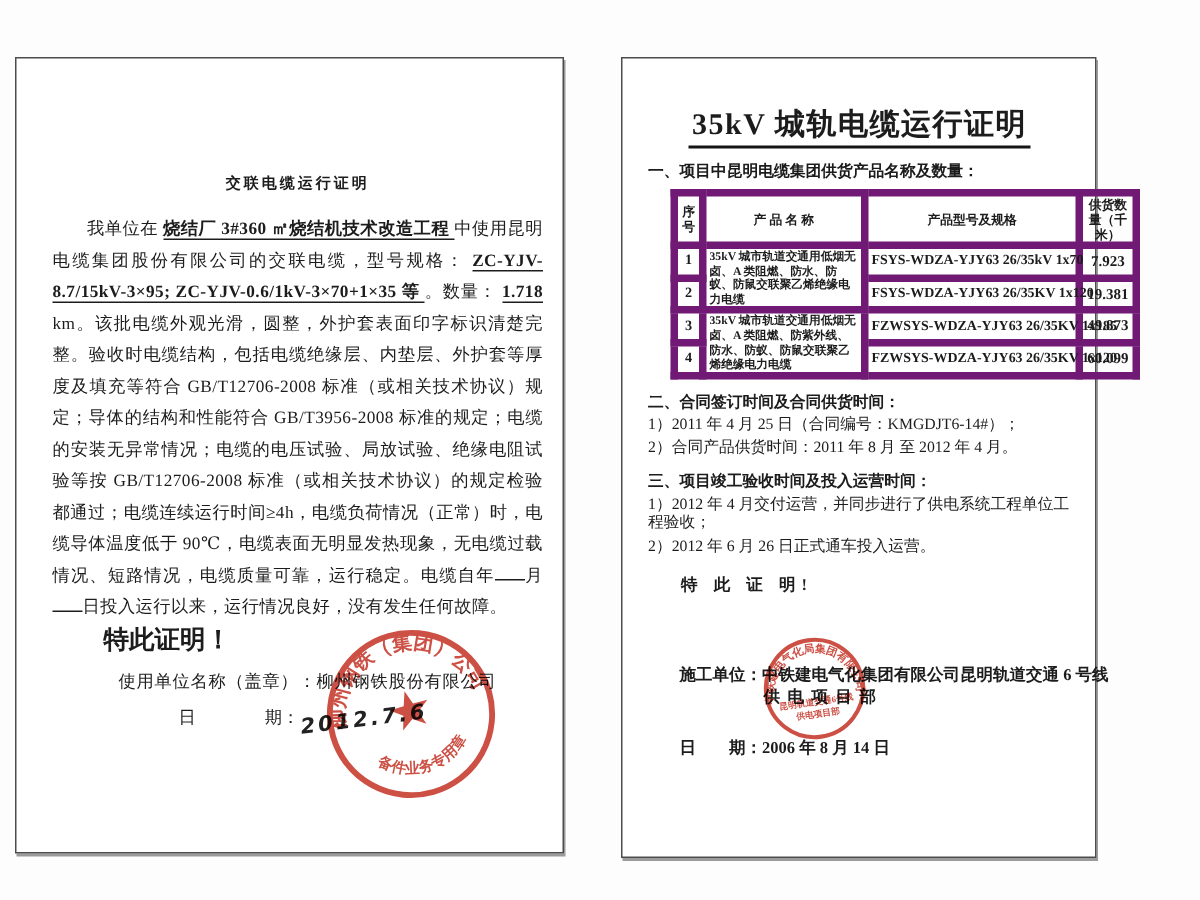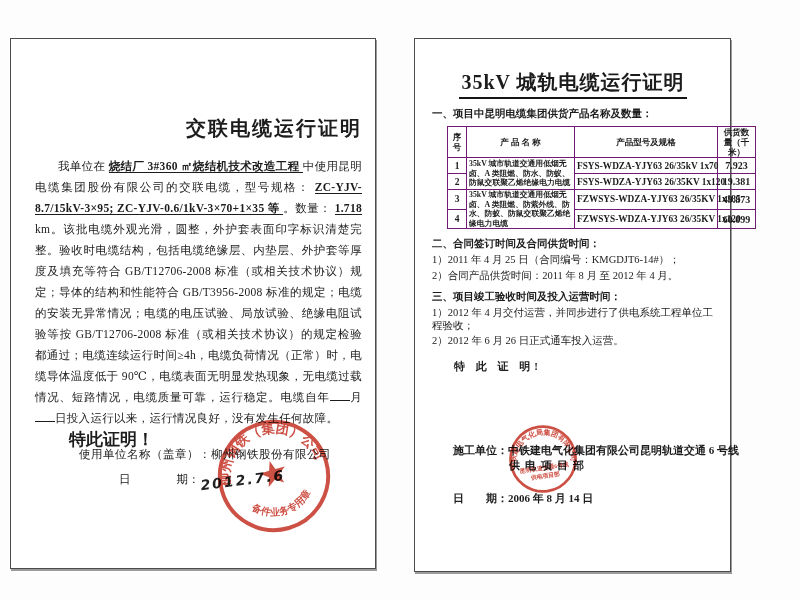"交联电缆运行证明" .lp-title { font-size: 20px -> 10px; text-align: right -> center }
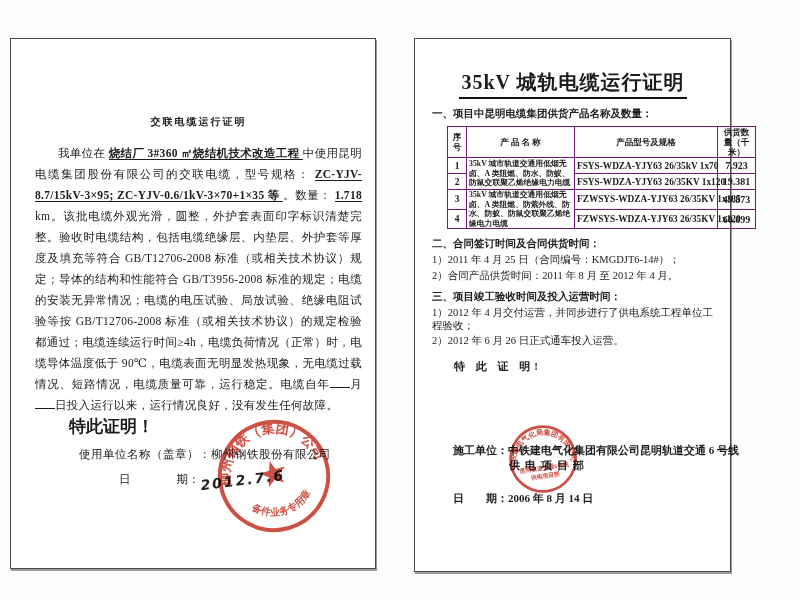"序号" .rp-table th,.rp-table td { border: 1px solid #701a75 -> 5px solid #701a75 }
